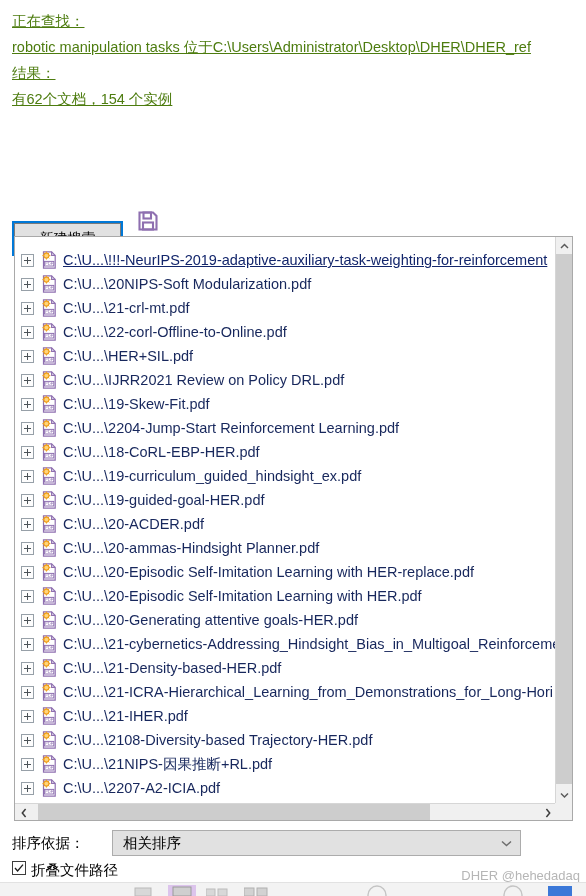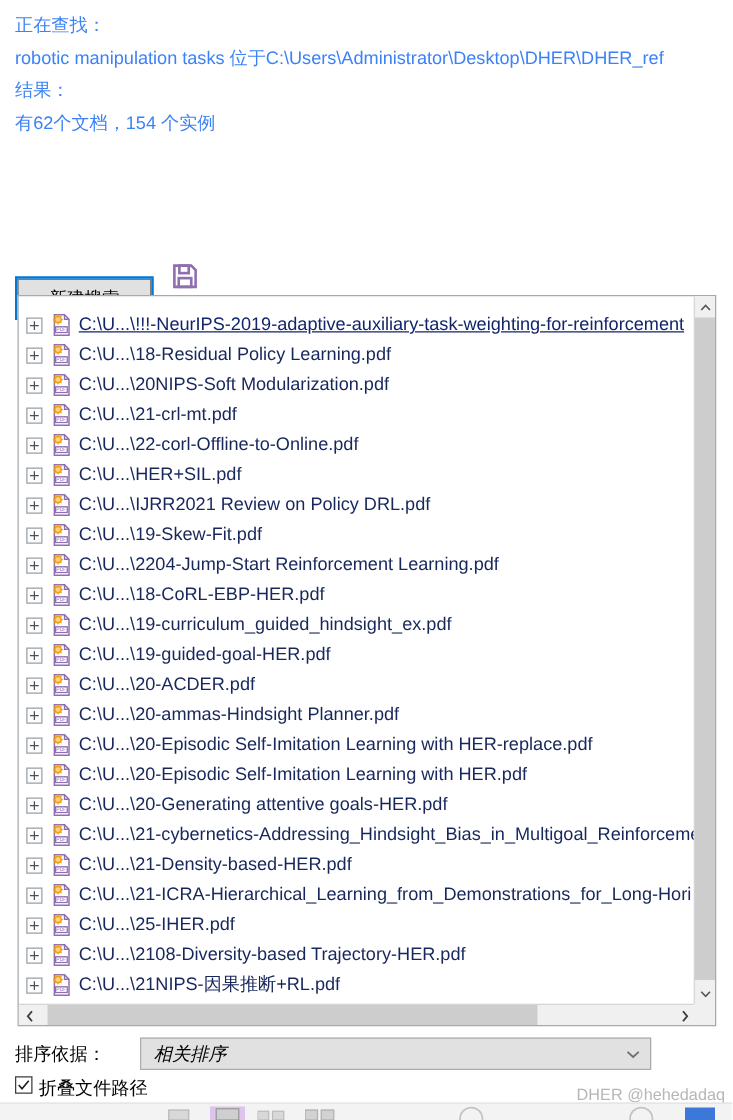"正在查找：" .status-line { color: #3b82f6 -> #4d7c0f; text-decoration: none -> underline }
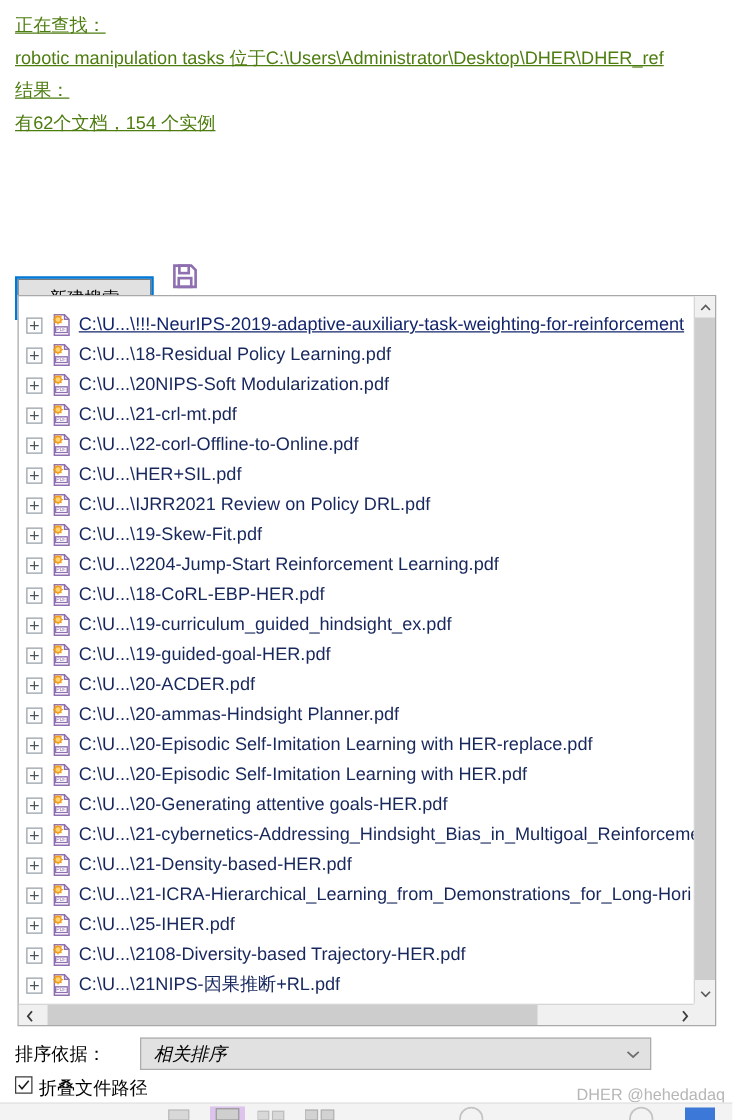"C:\U...\18-Residual Policy Learning.pdf" div.result-row { html: <div> <span></span> <svg> <path></path> <path></path> <circle></circle> <path></path> <circle></circle> <rect></rect> <text>PDF</text> </svg> <span>C:\U...\18-Residual Policy Learning.pdf</span> </div> -> none }
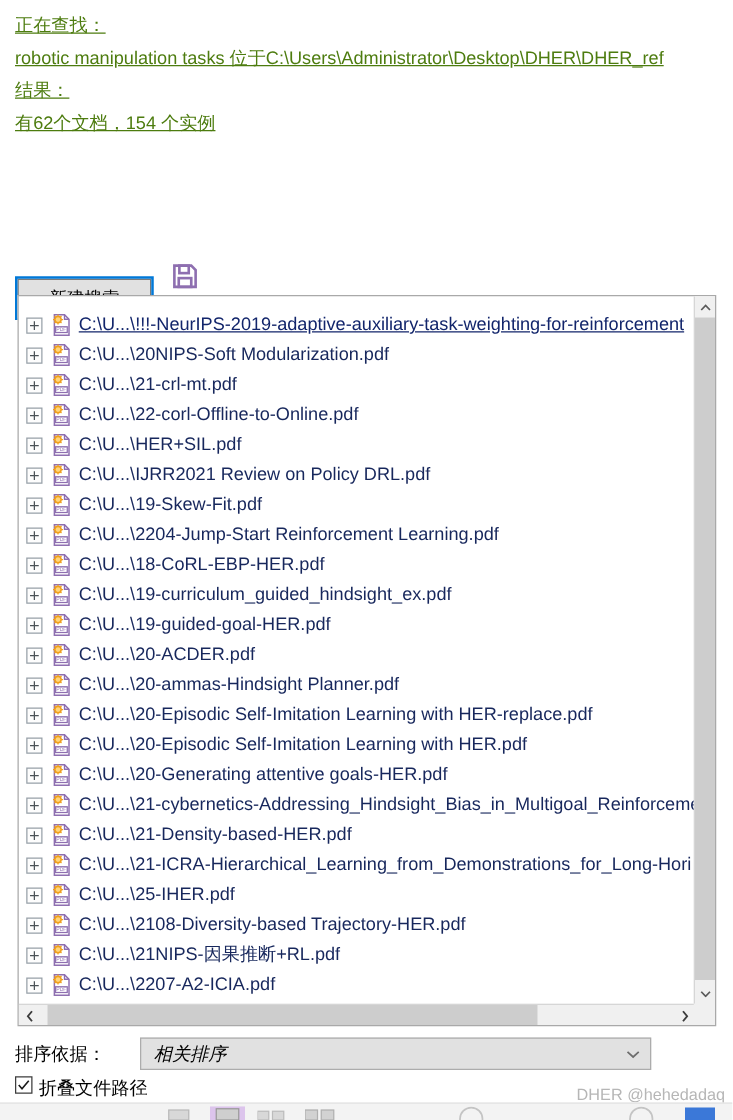"C:\U...\25-IHER.pdf" span.row-label { text: 25-IHER.pdf -> 21-IHER.pdf }
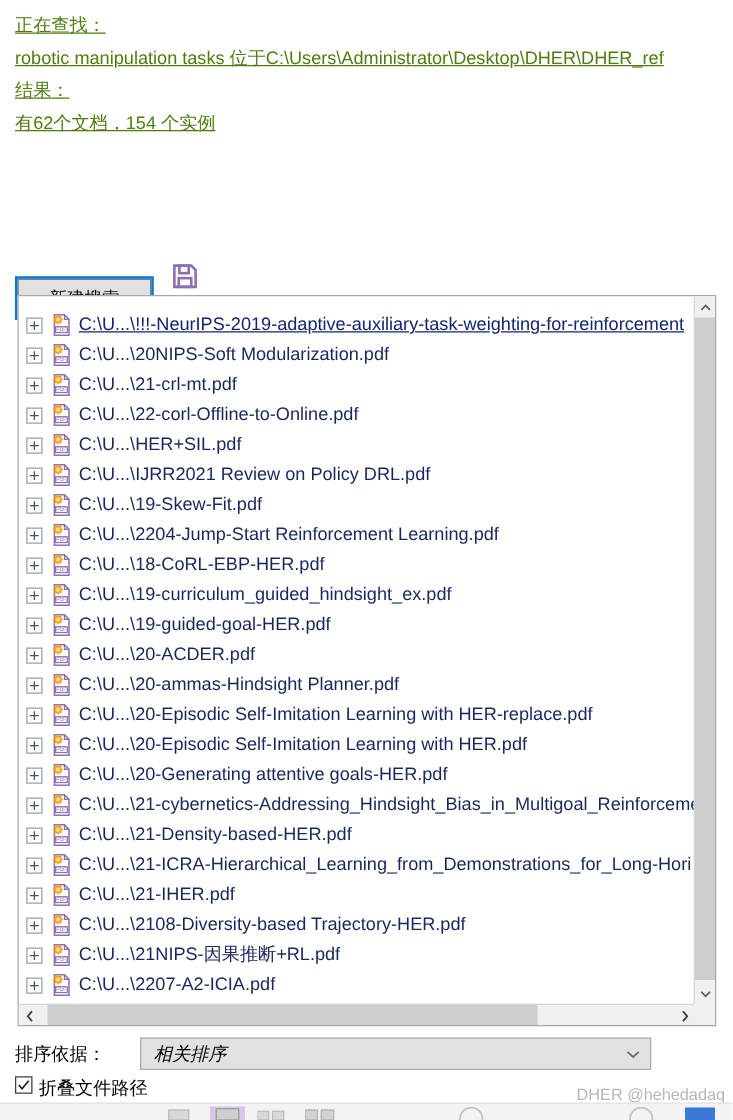"相关排序" .sort-select { font-style: italic -> none }
